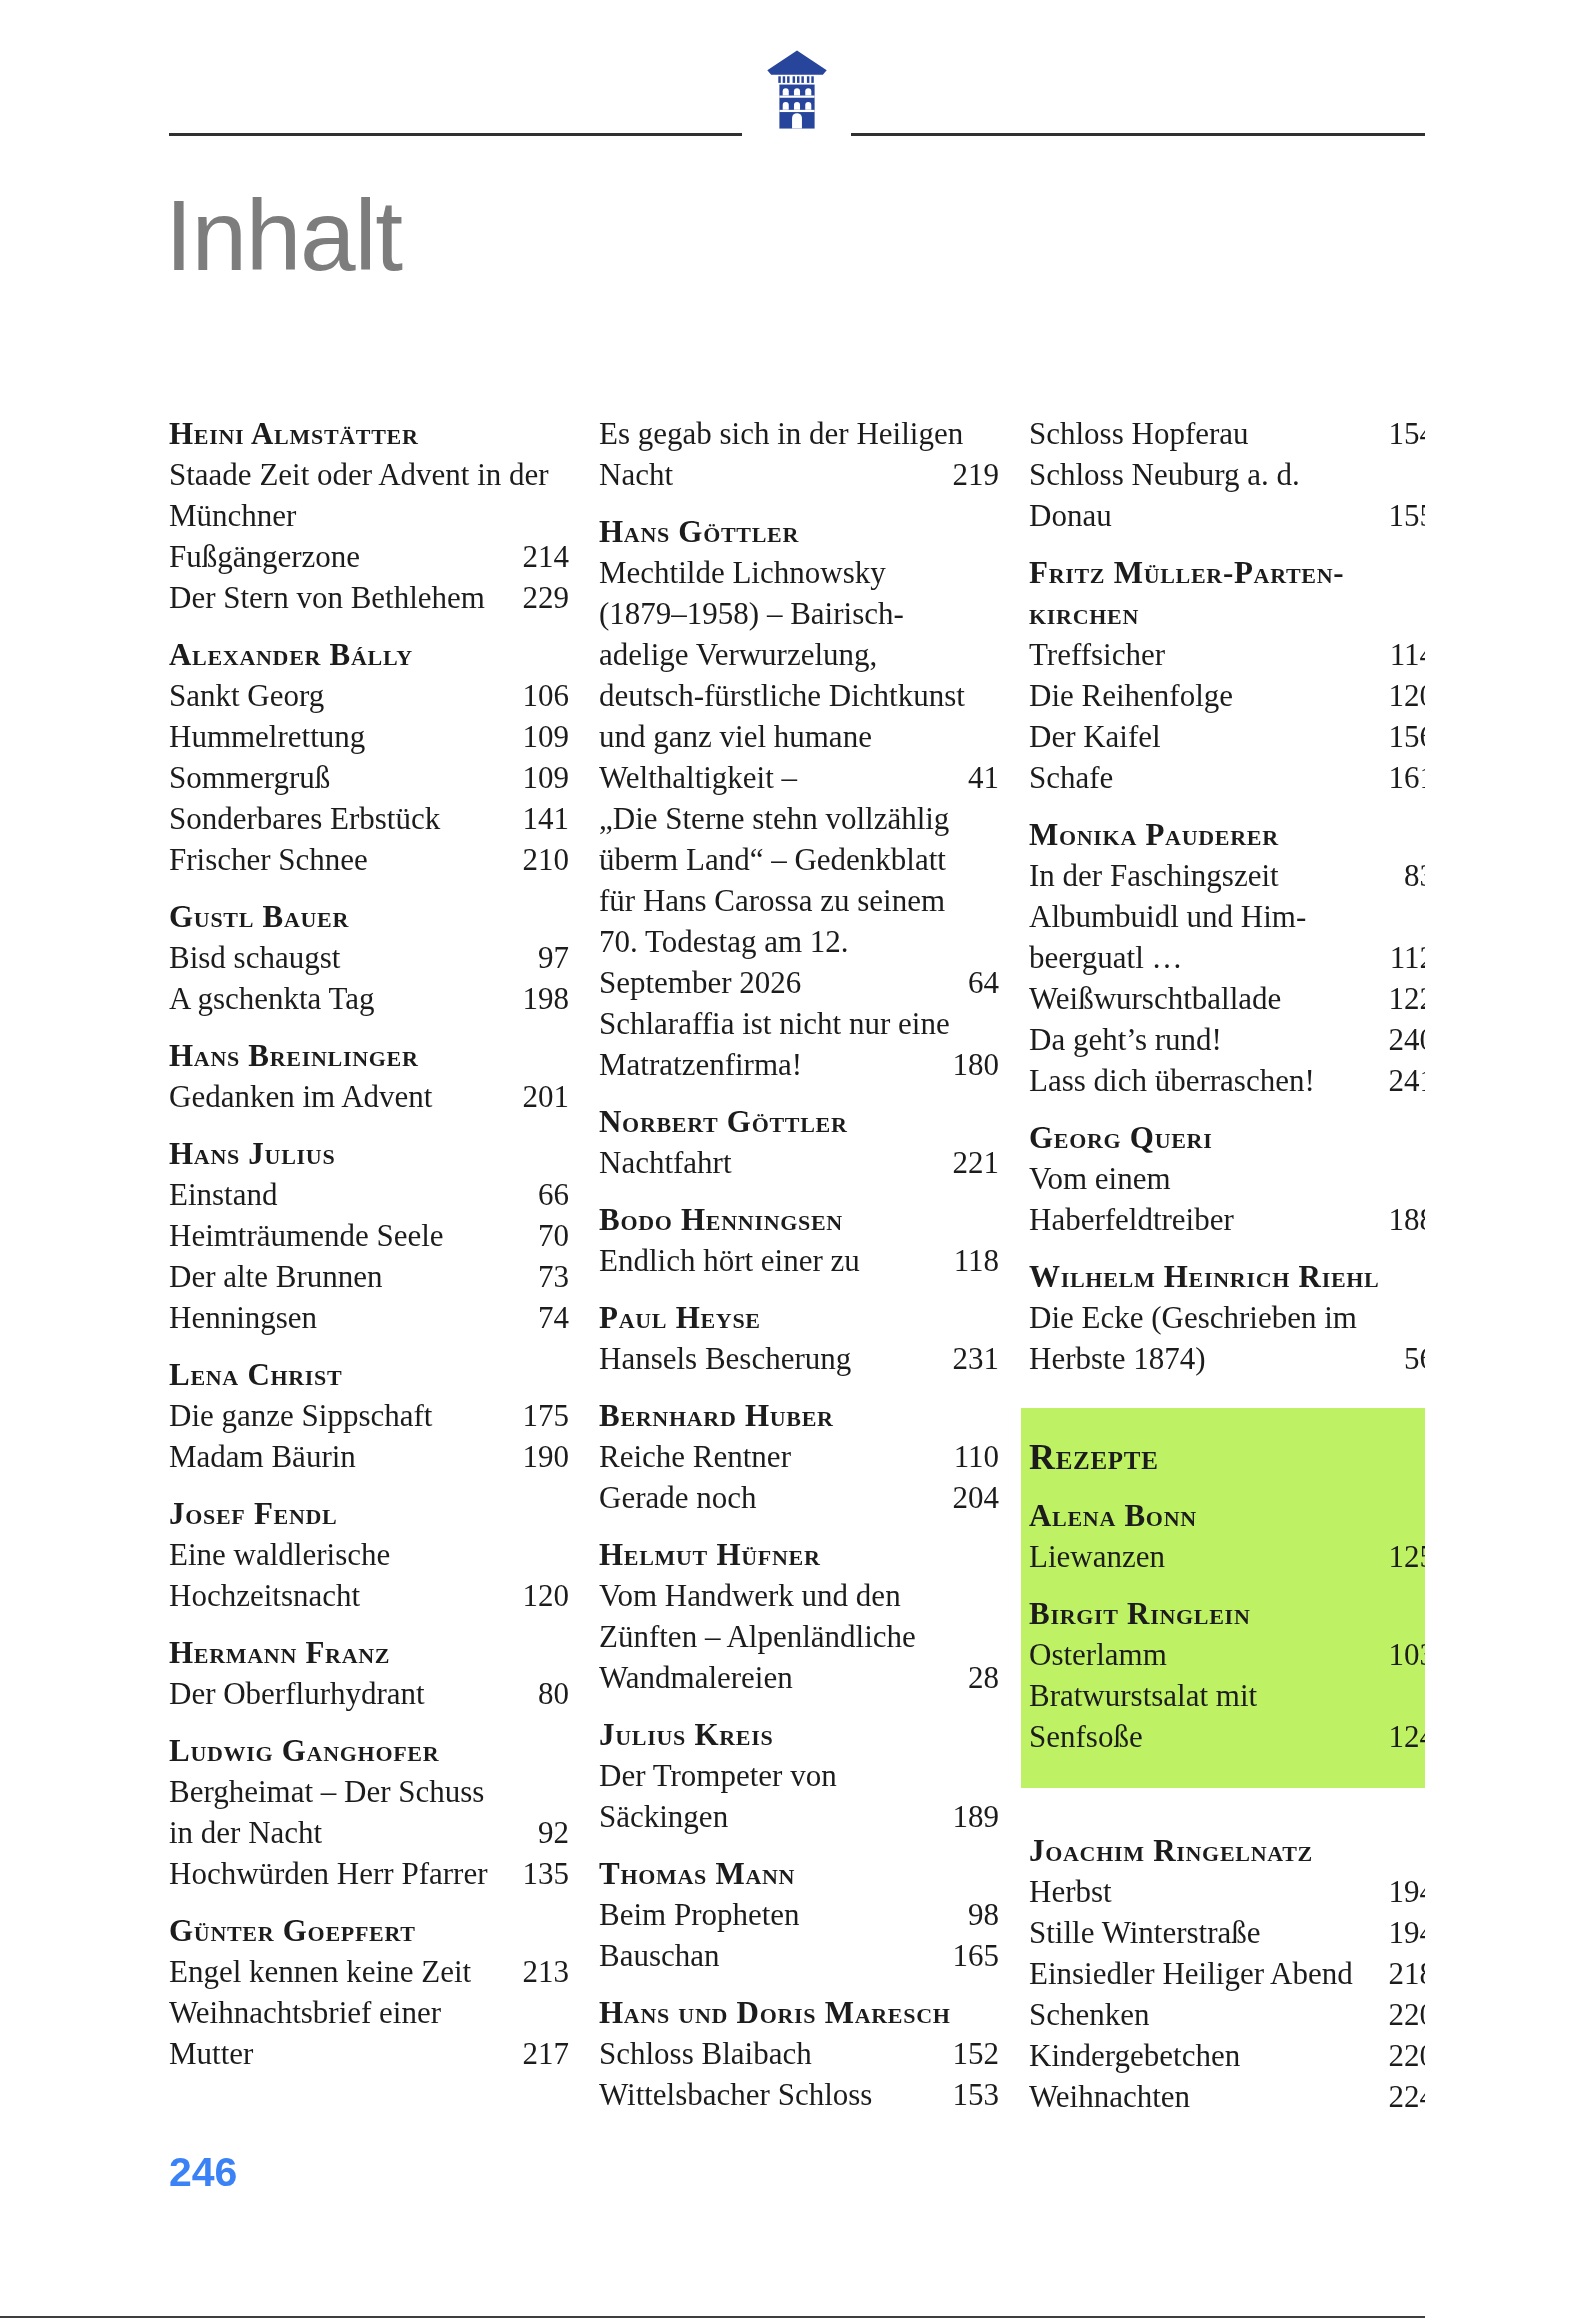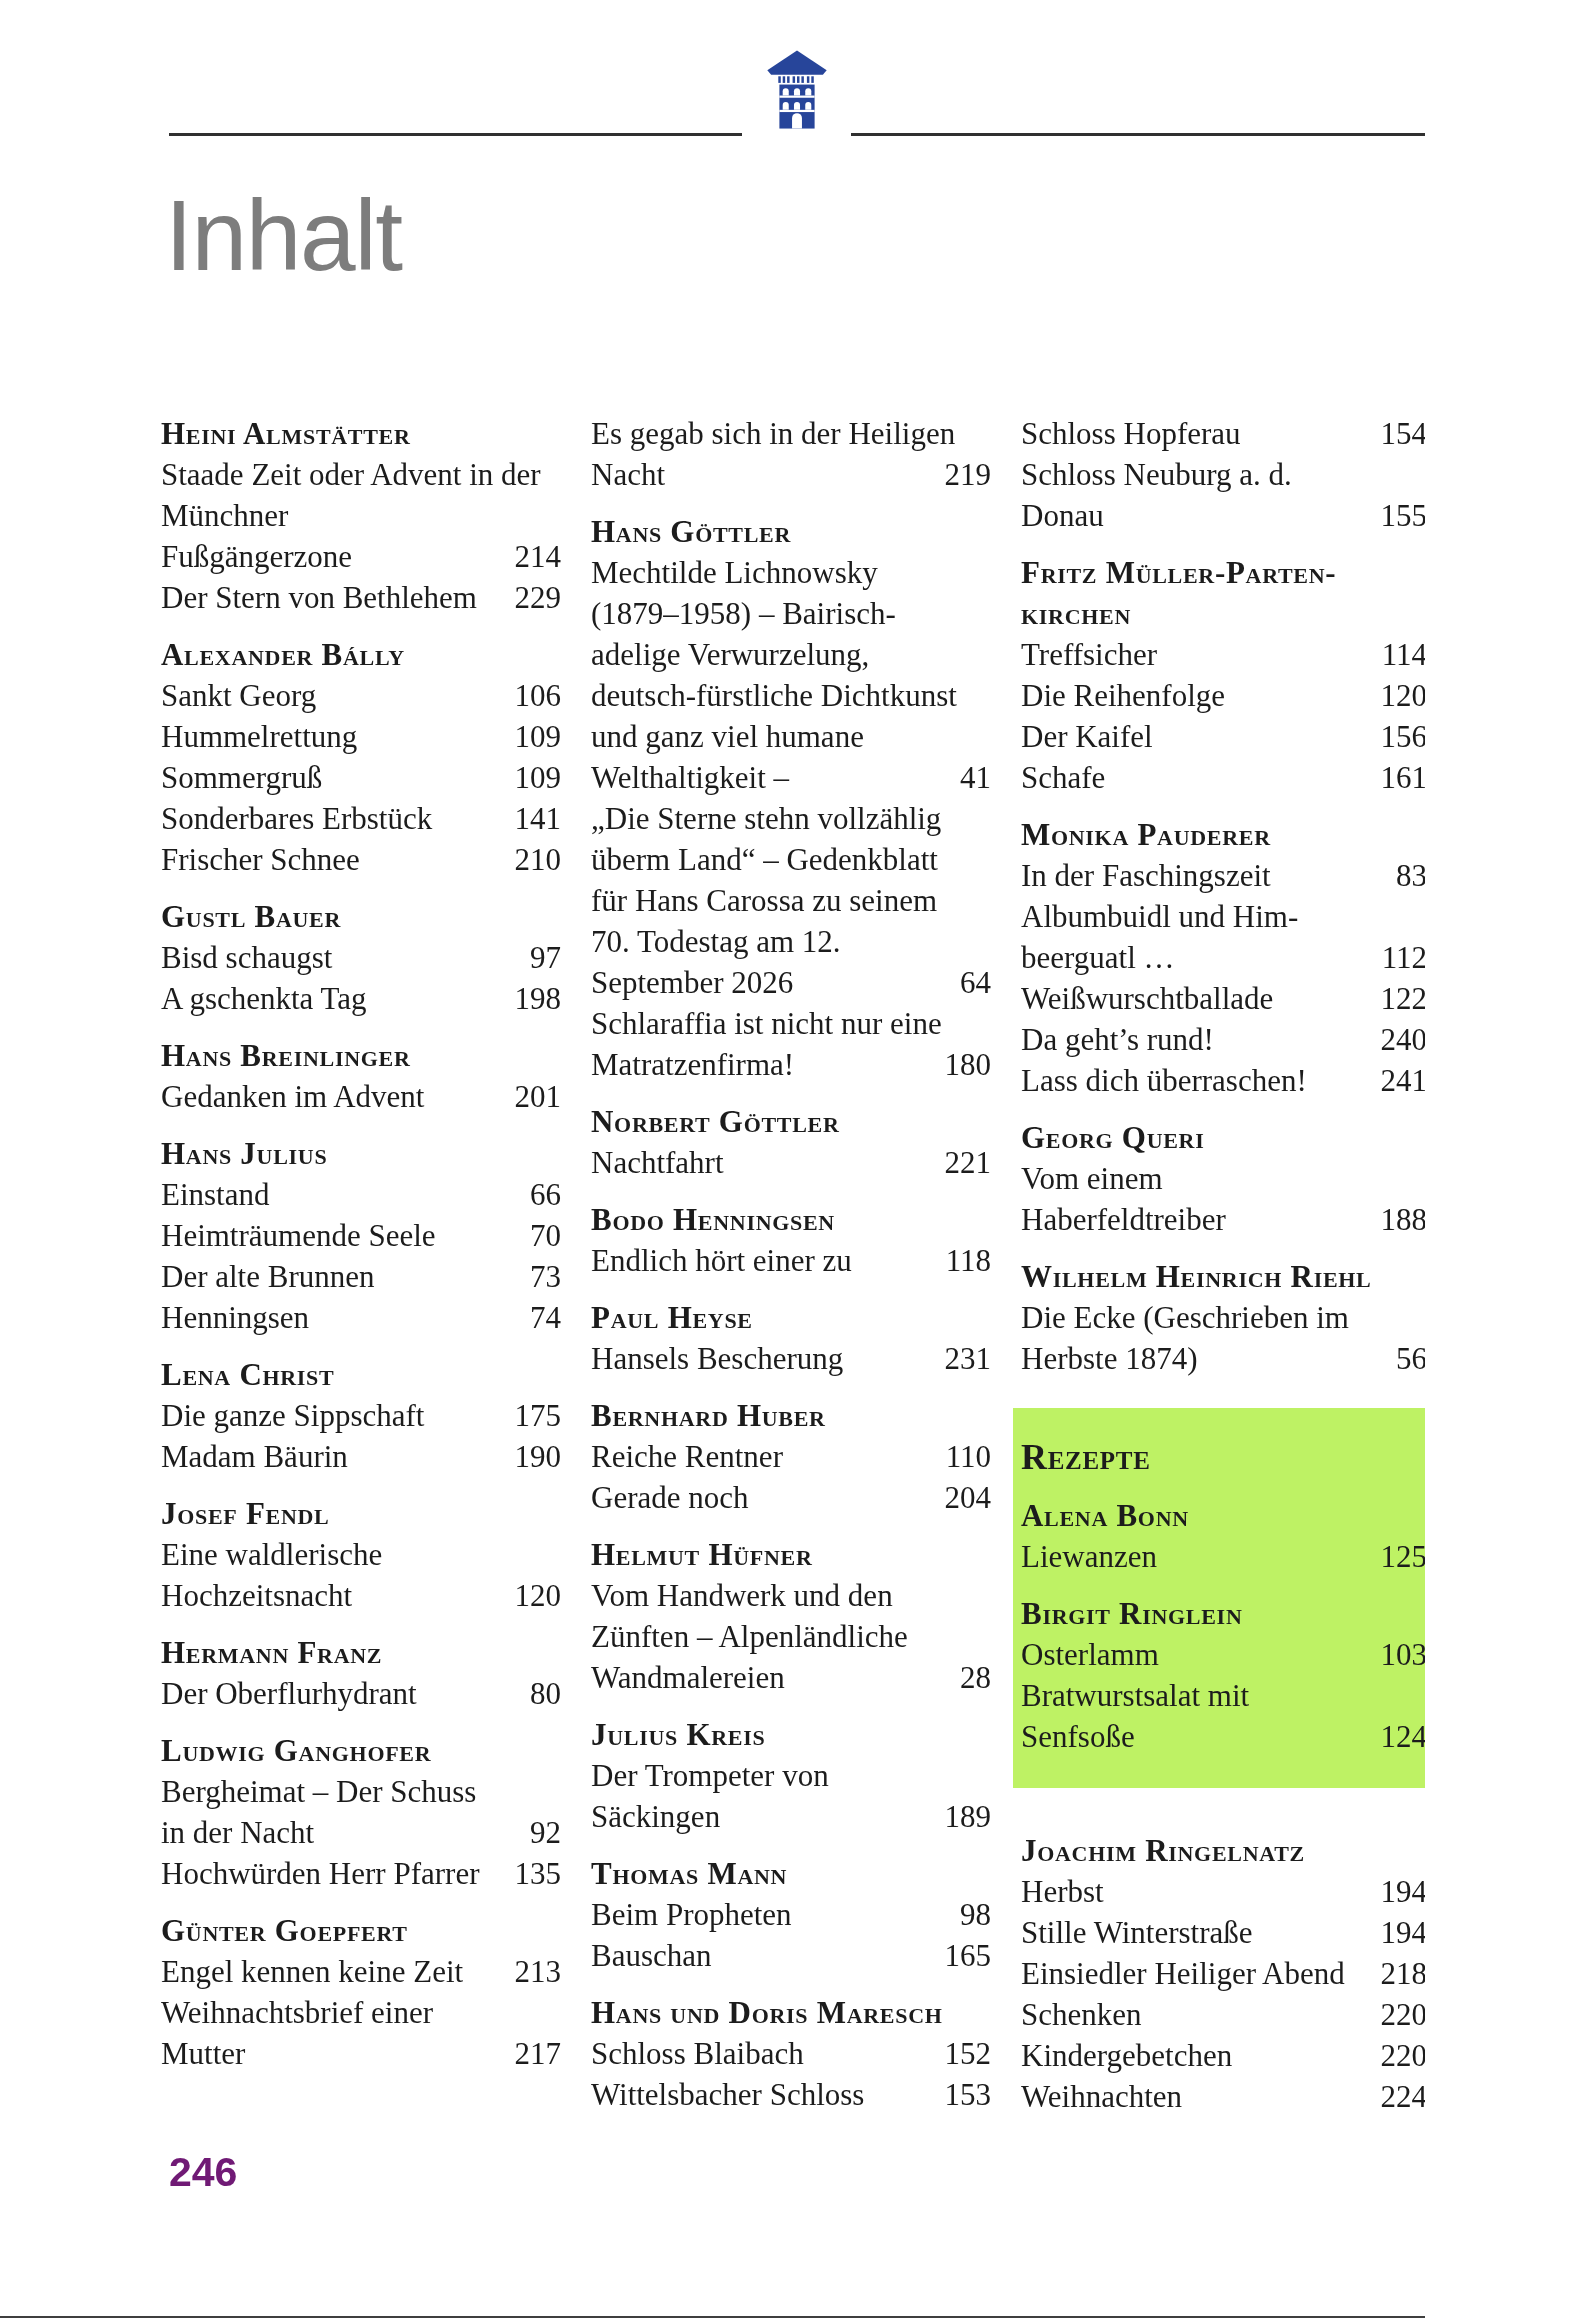"Heini Almstätter" .cols { left: 161px -> 169px }
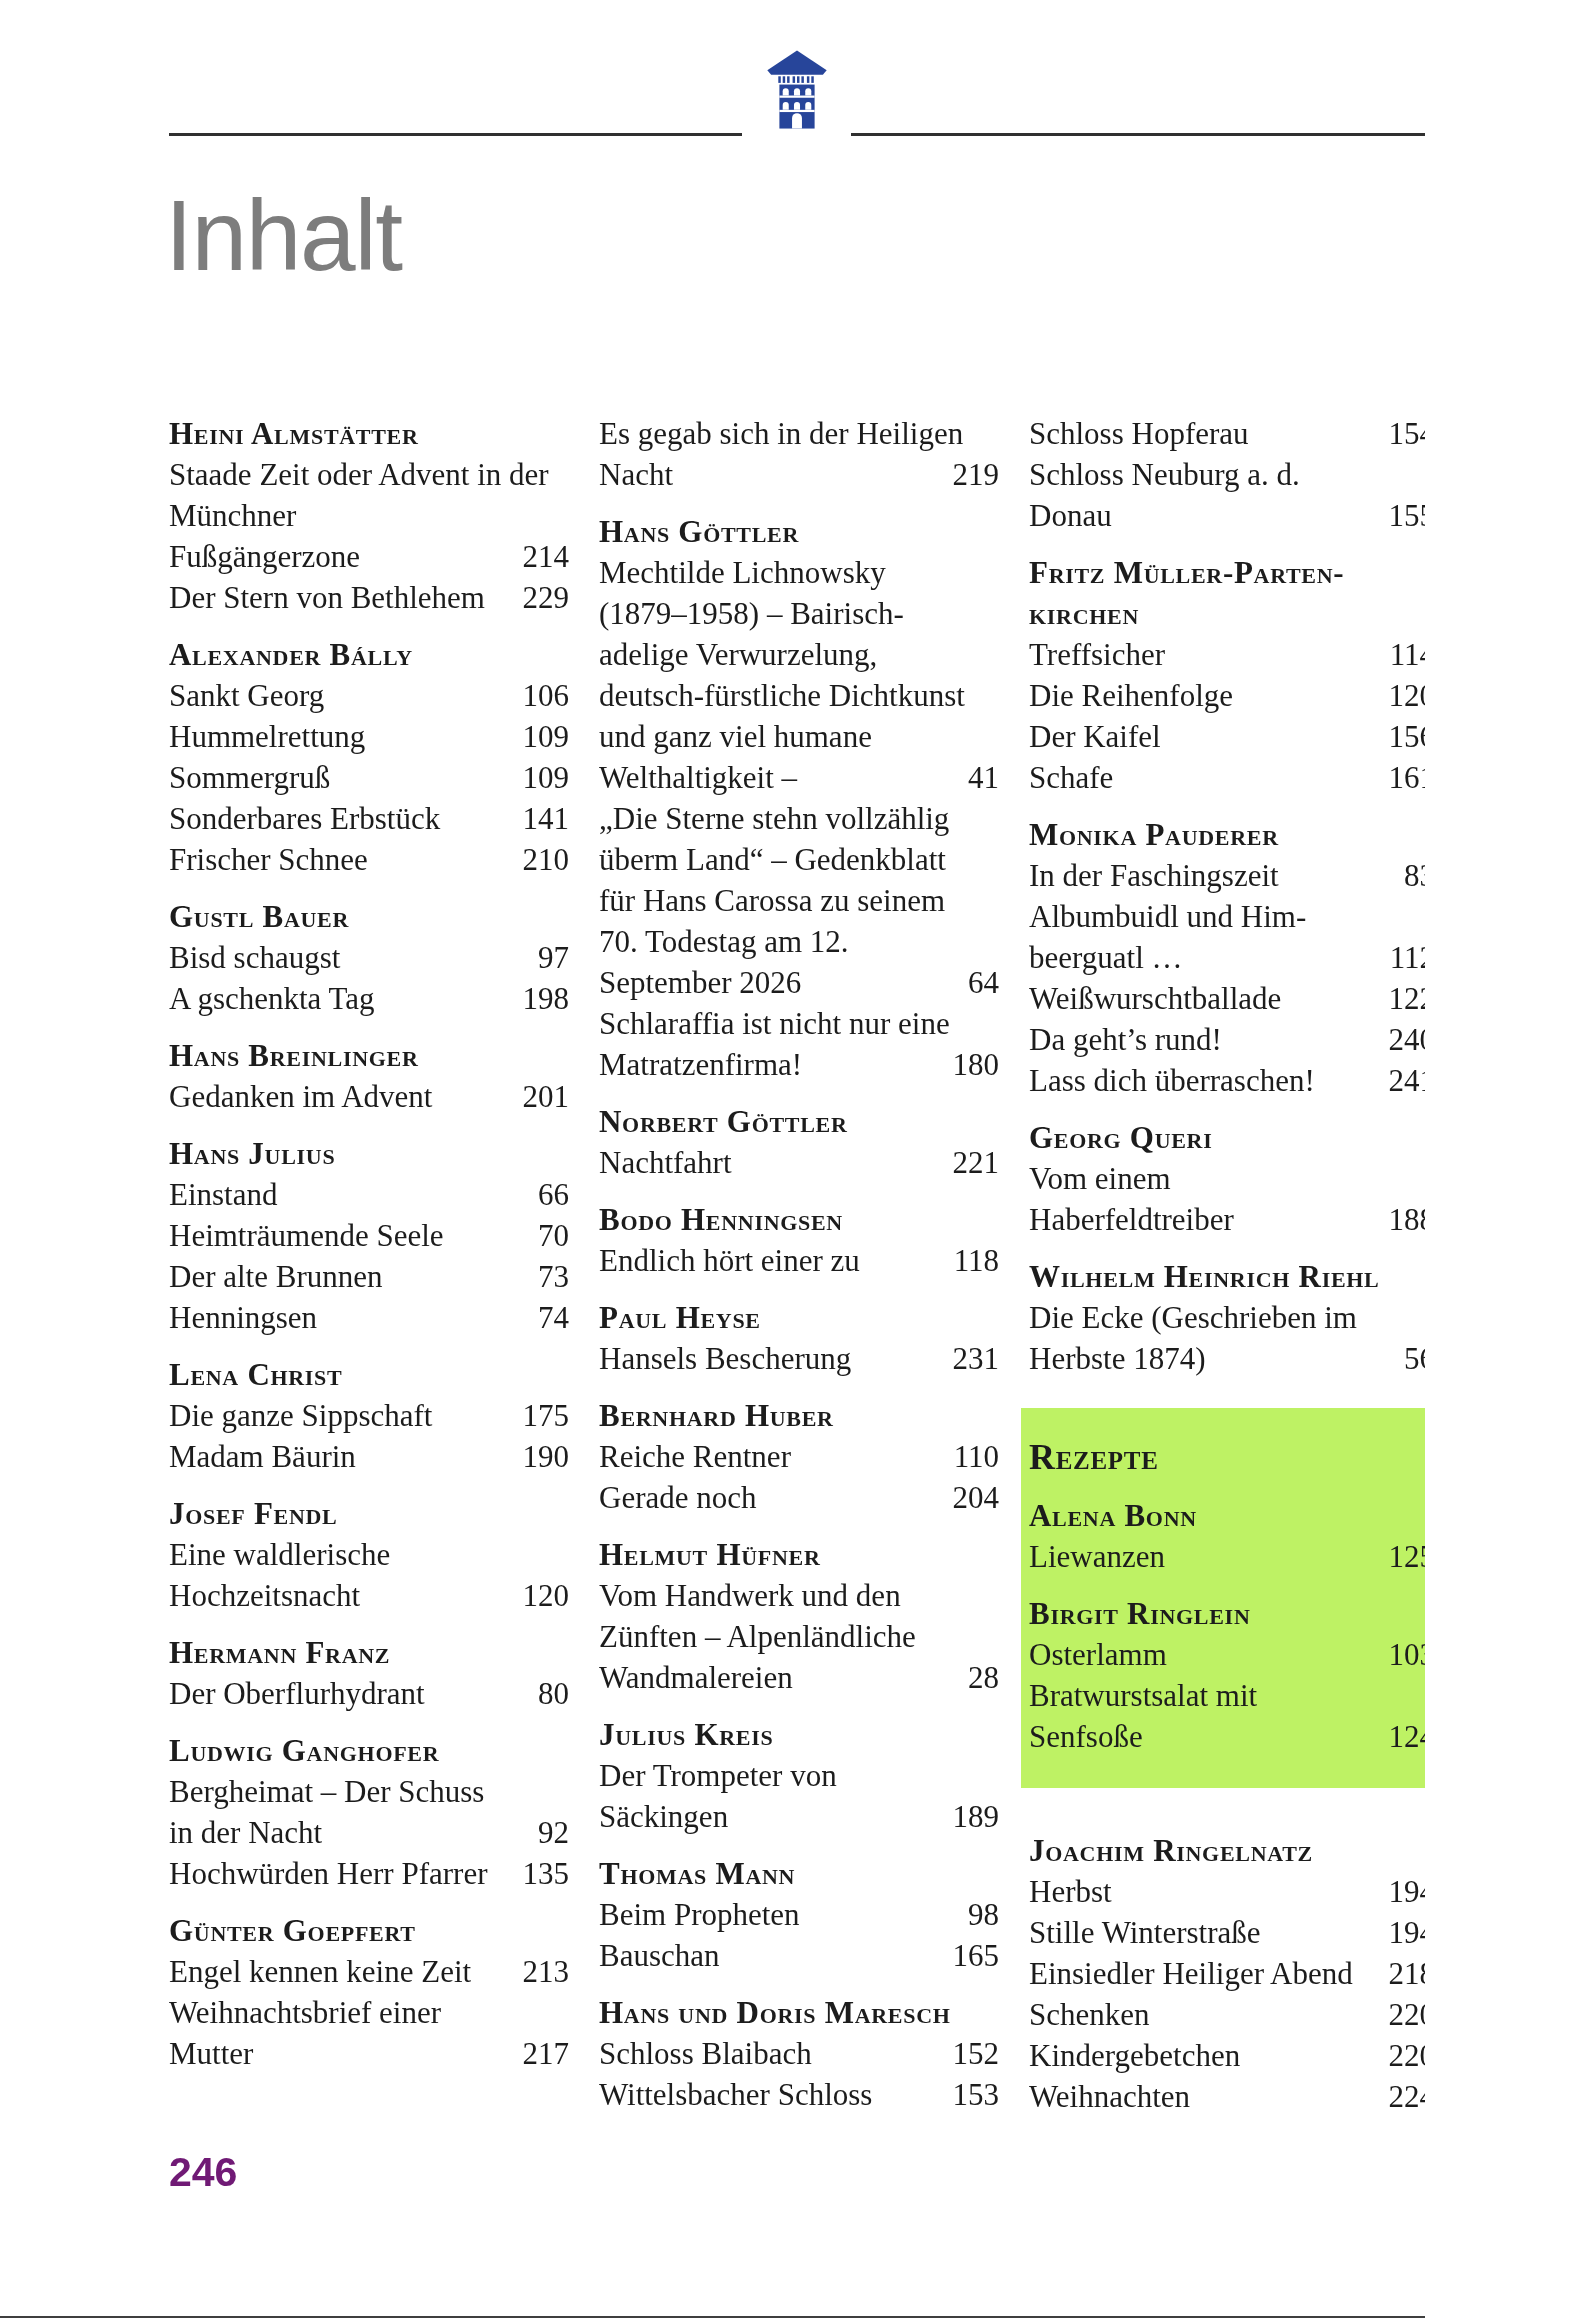"246" .pagenum { color: #701a75 -> #3b82f6 }
